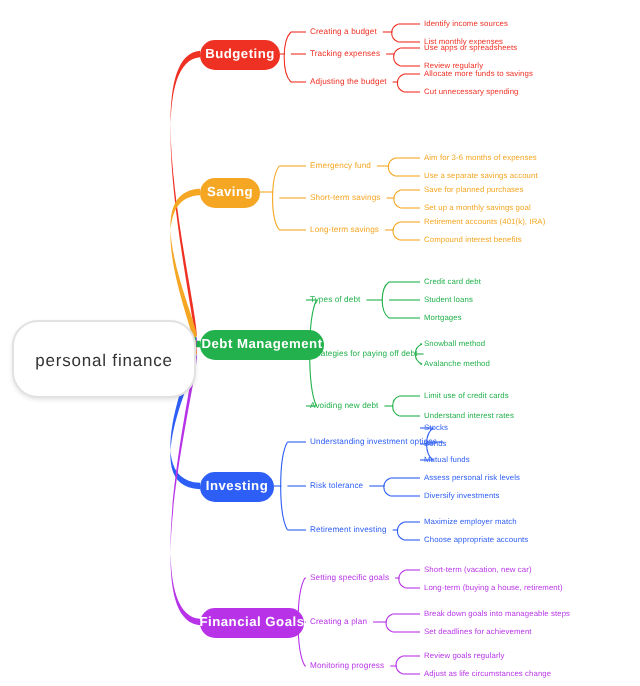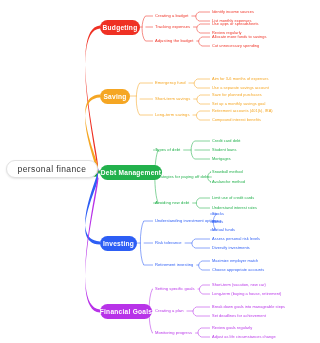"personal finance" .root-node { height: 18px -> 39px }
